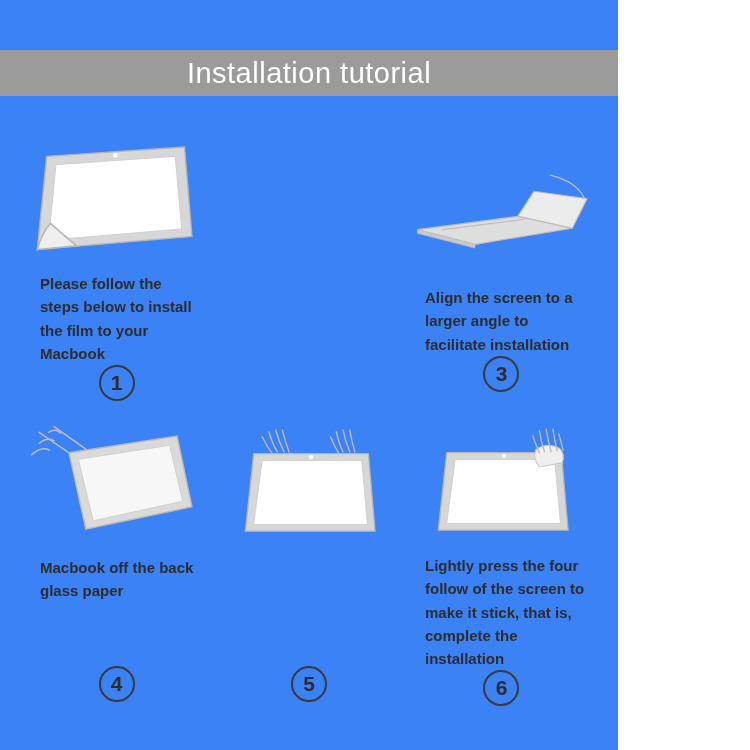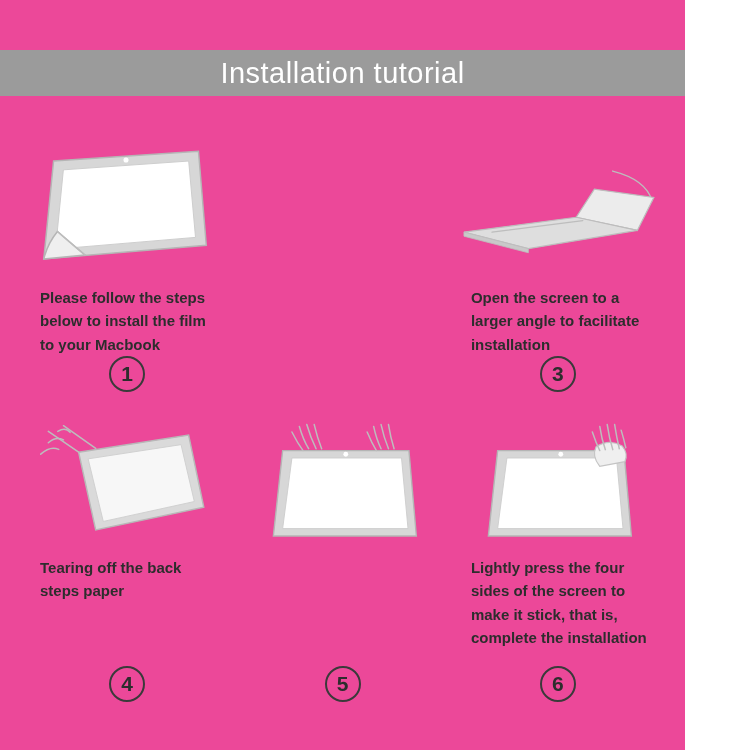"Installation tutorial" .page { background: #ec4899 -> #3b82f6; width: 685px -> 618px }
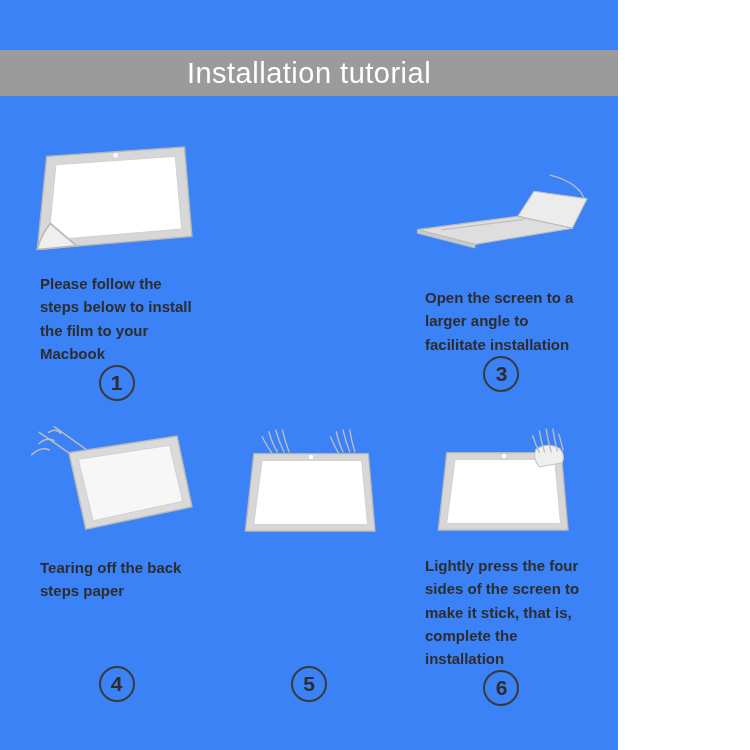"Open the screen to a" div.caption { text: Open -> Align }
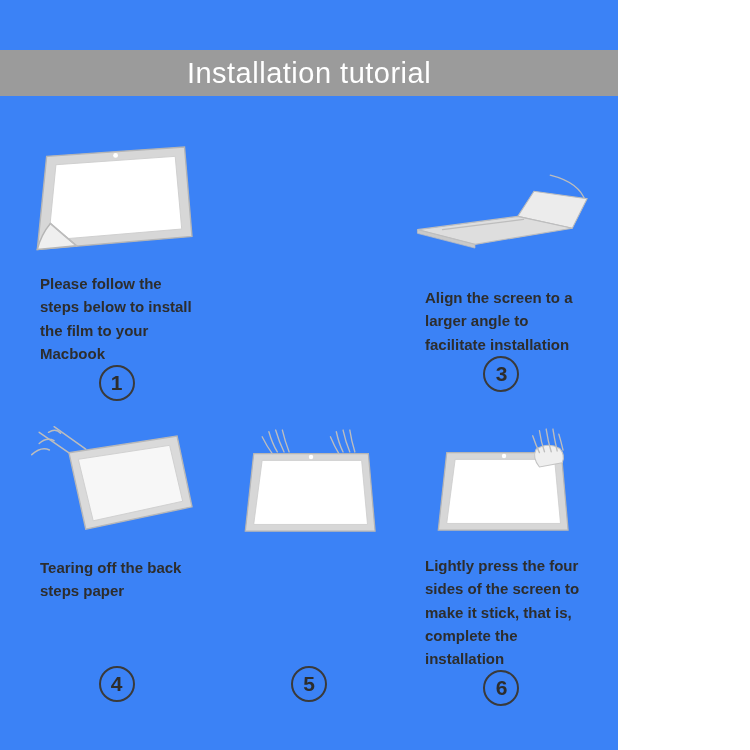"Tearing off the back steps" div.caption { text: Tearing off the back steps -> Macbook off the back glass }
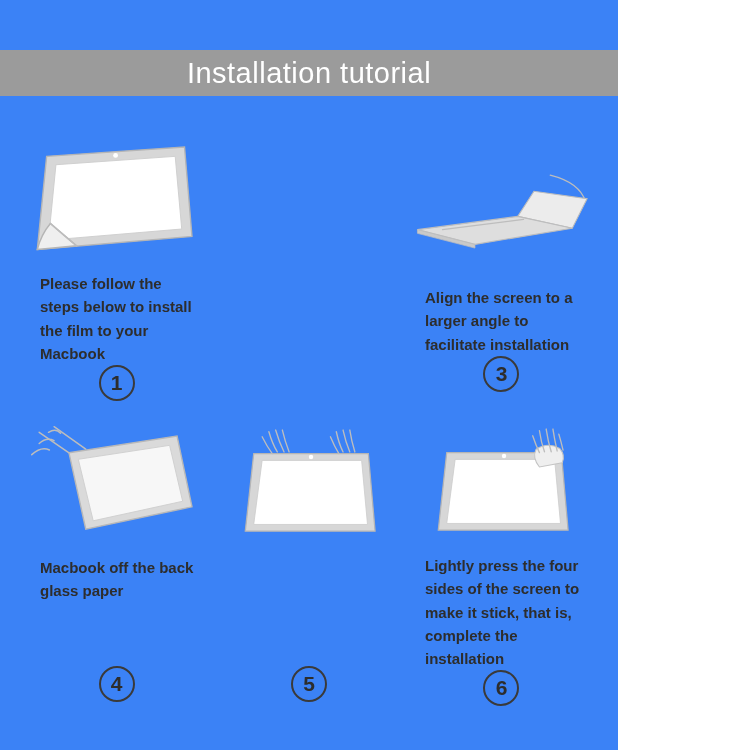"Lightly press the four sides" div.caption { text: sides -> follow }
